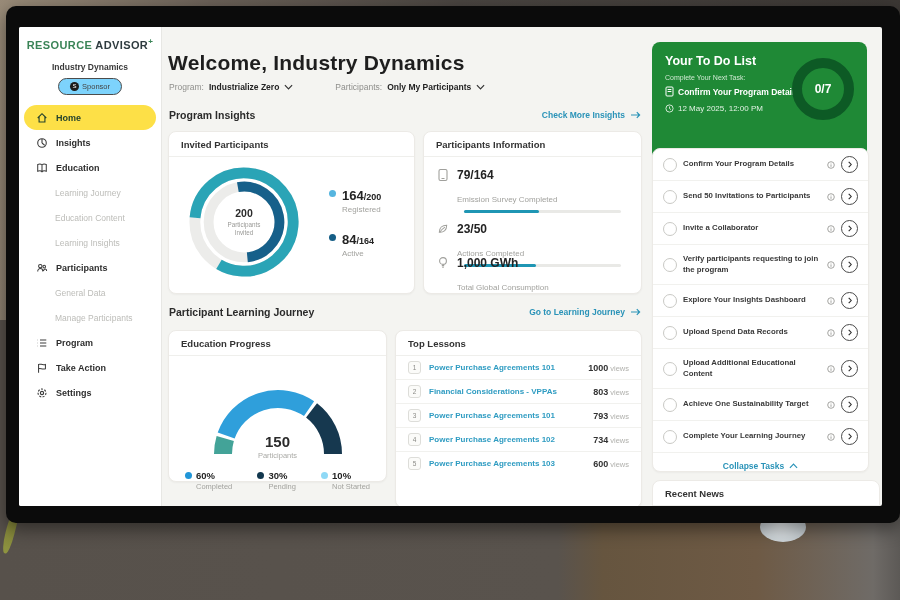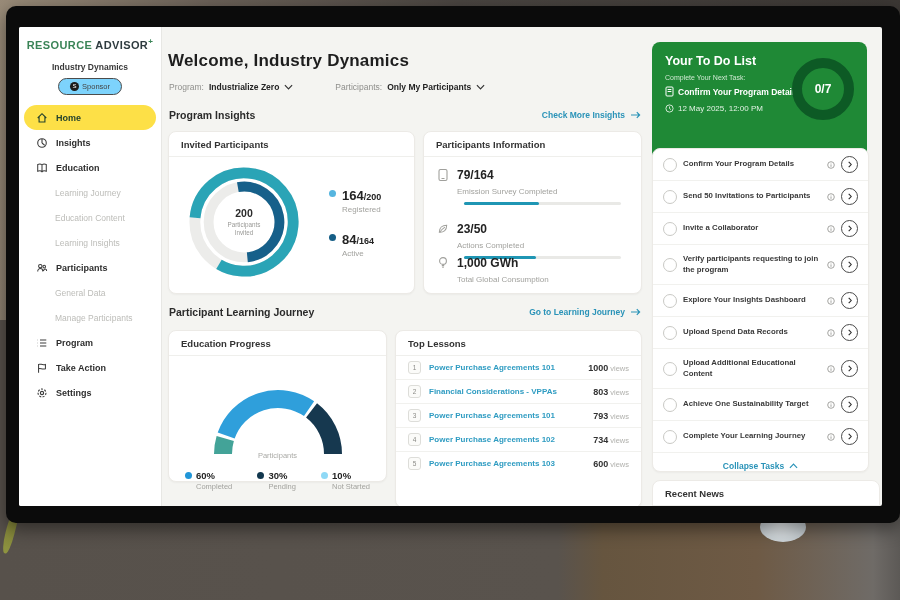"Welcome, Industry Dynamics" .welcome { font-size: 17px -> 21px }
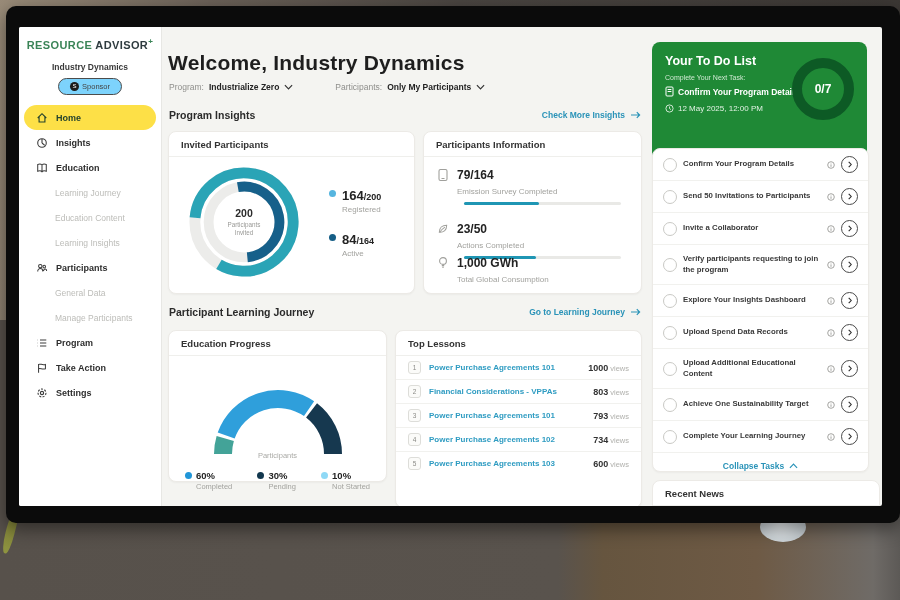"Emission Survey Completed" .stat-txt .l { margin-top: 5px -> 13px }
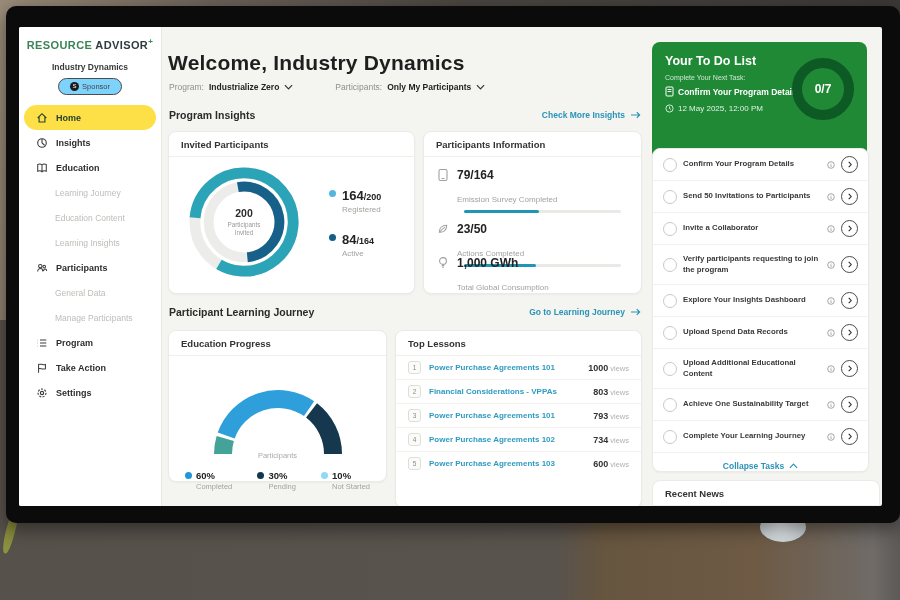"150" div.v { html: none -> <div>150</div> }
